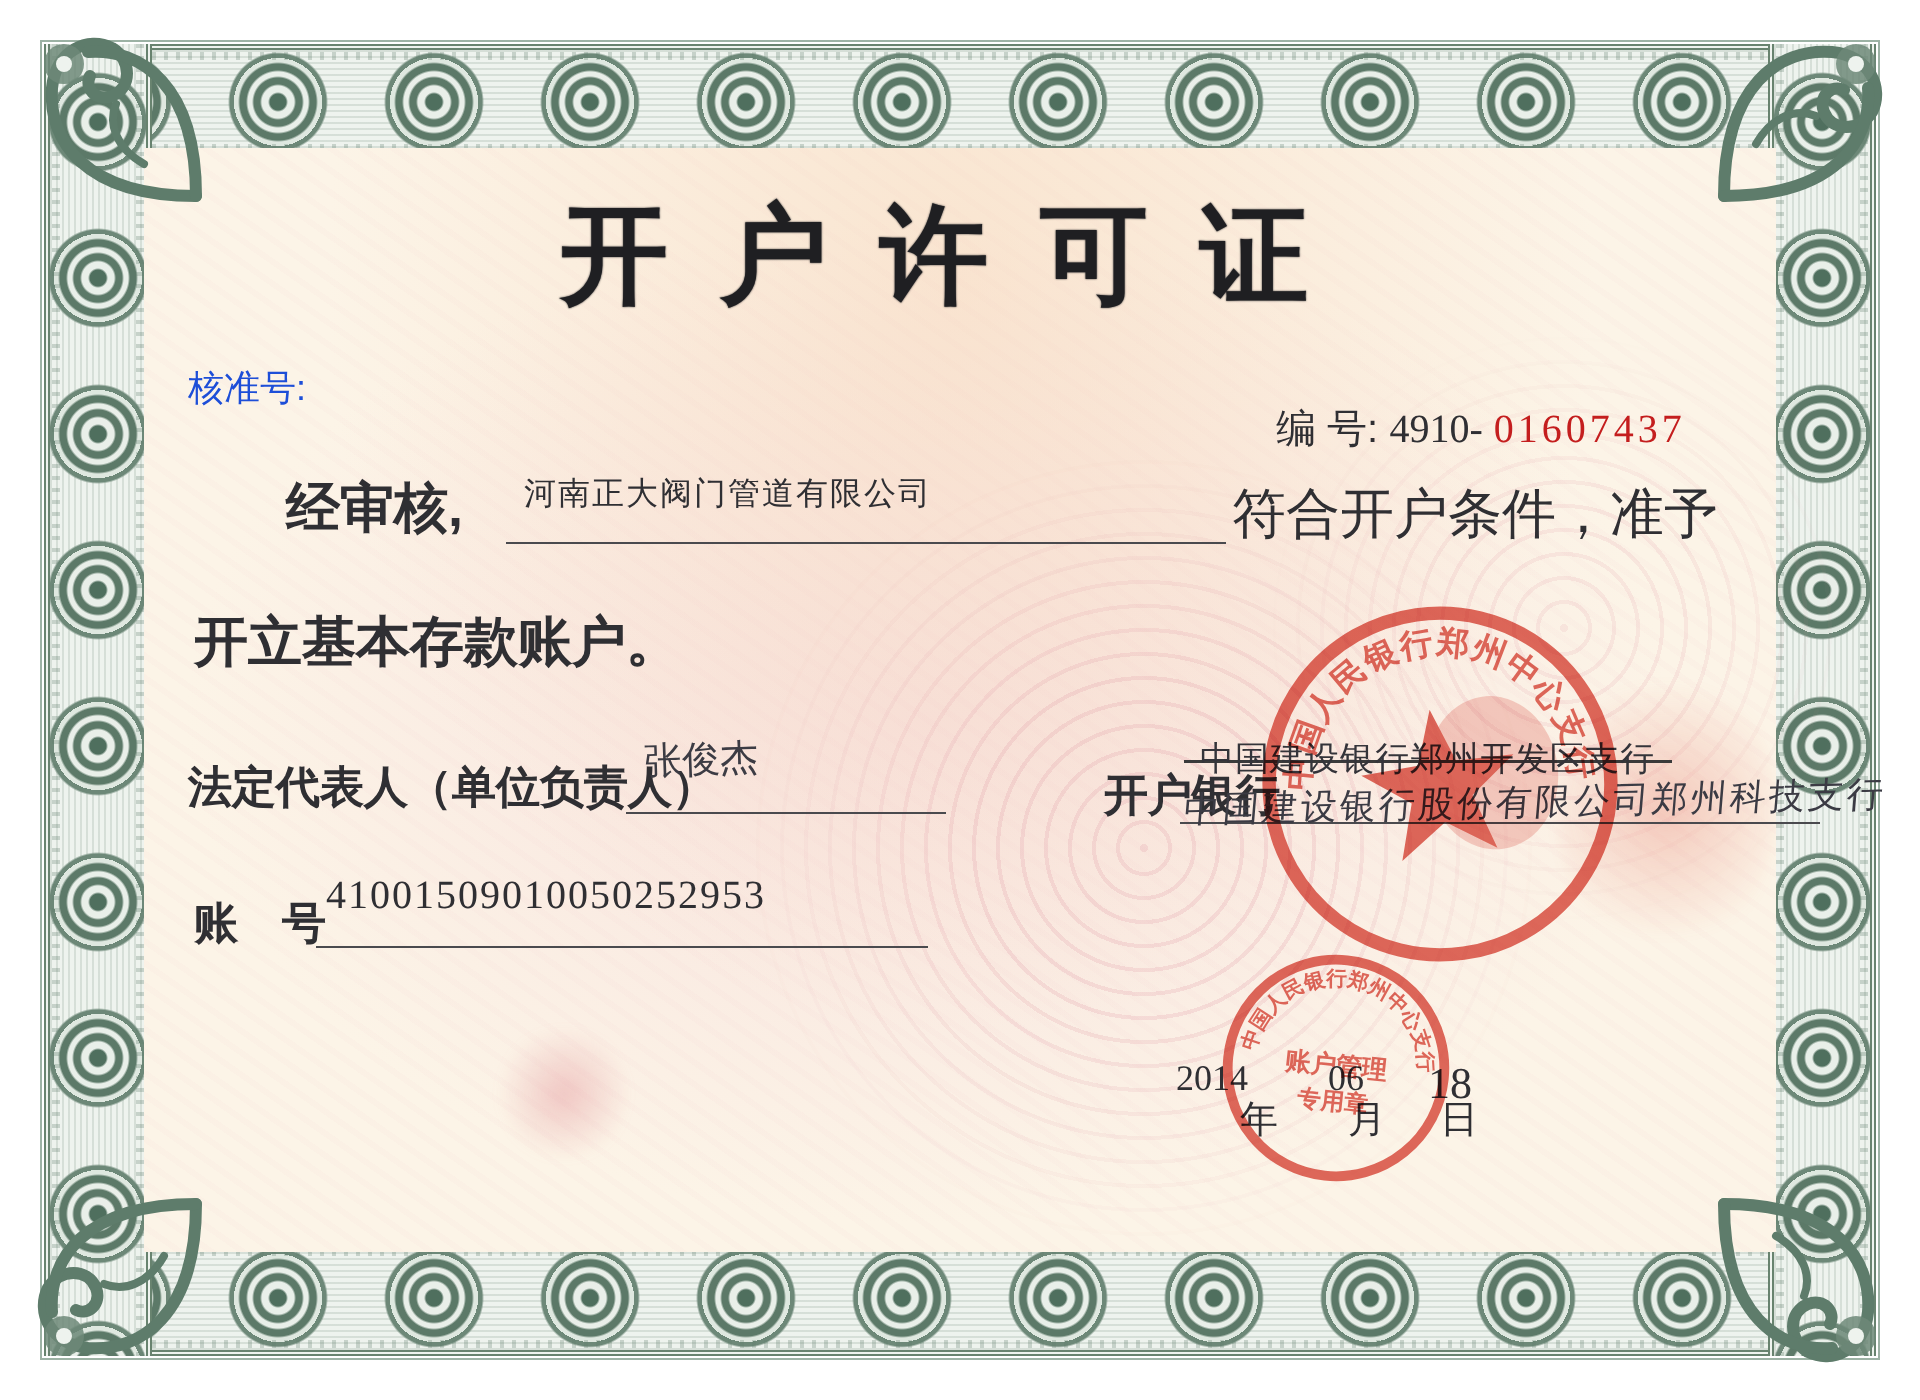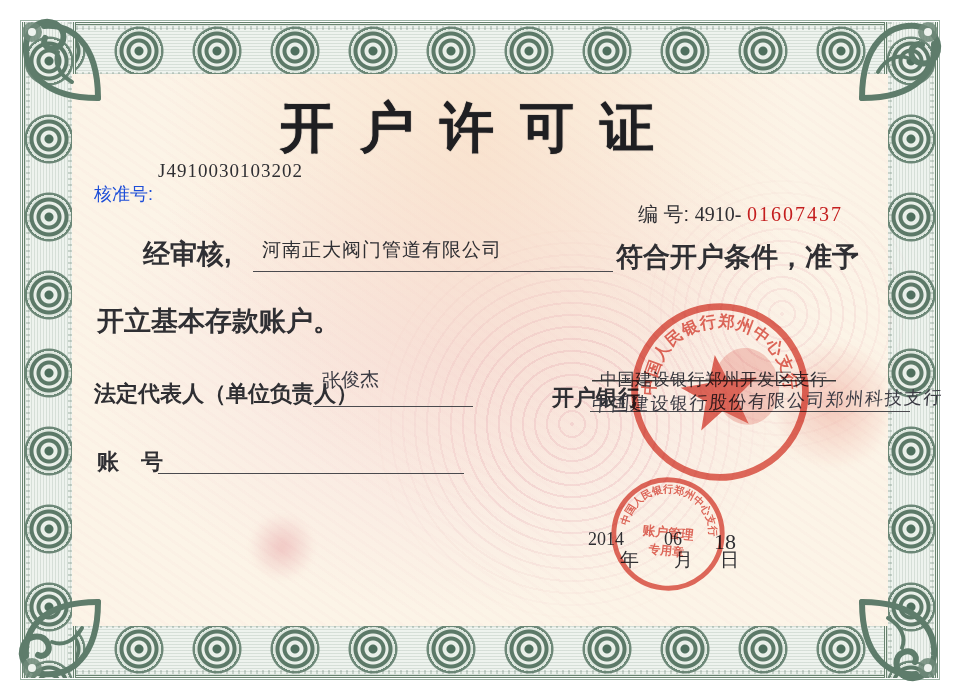"J4910030103202" div.abs { html: <div>J4910030103202</div> -> none }
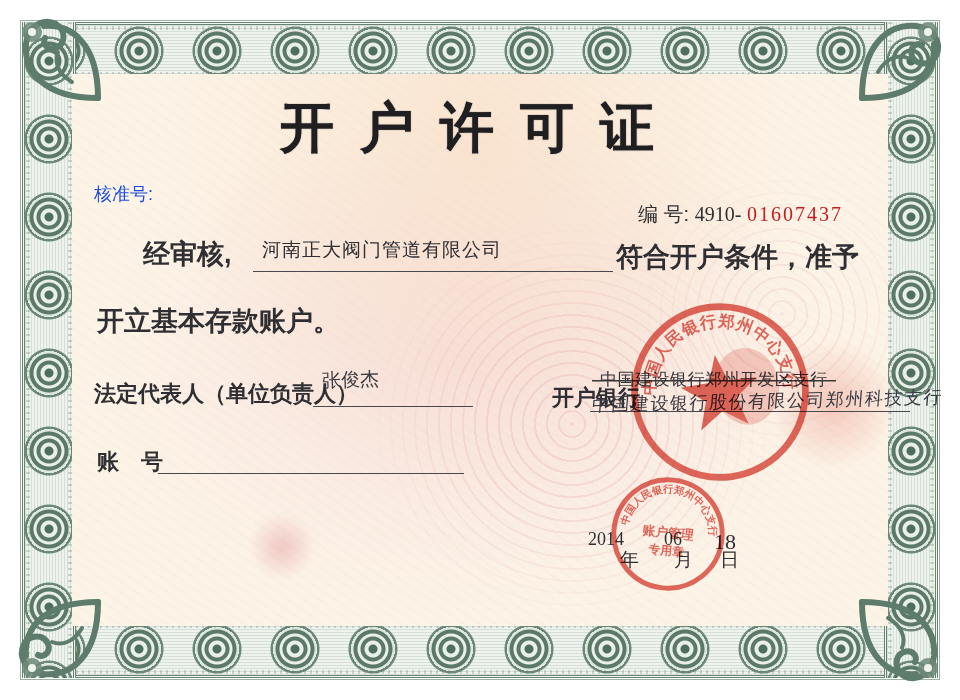"河南正大阀门管道有限公司" .company-name { font-size: 19px -> 16px }
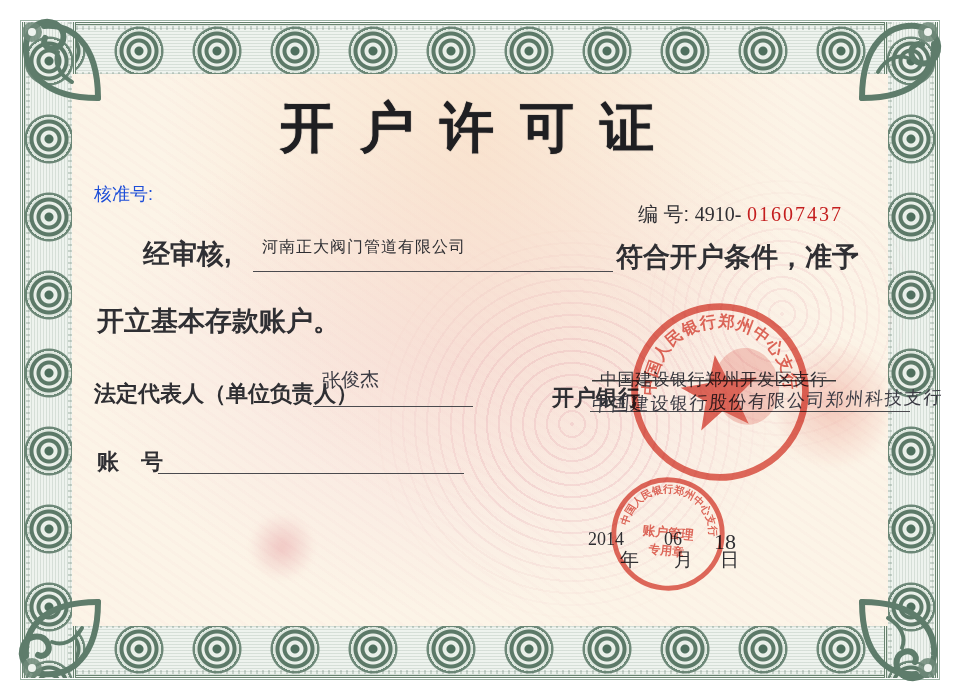"符合开户条件，准予" .body-suffix { font-weight: 700 -> 400 }
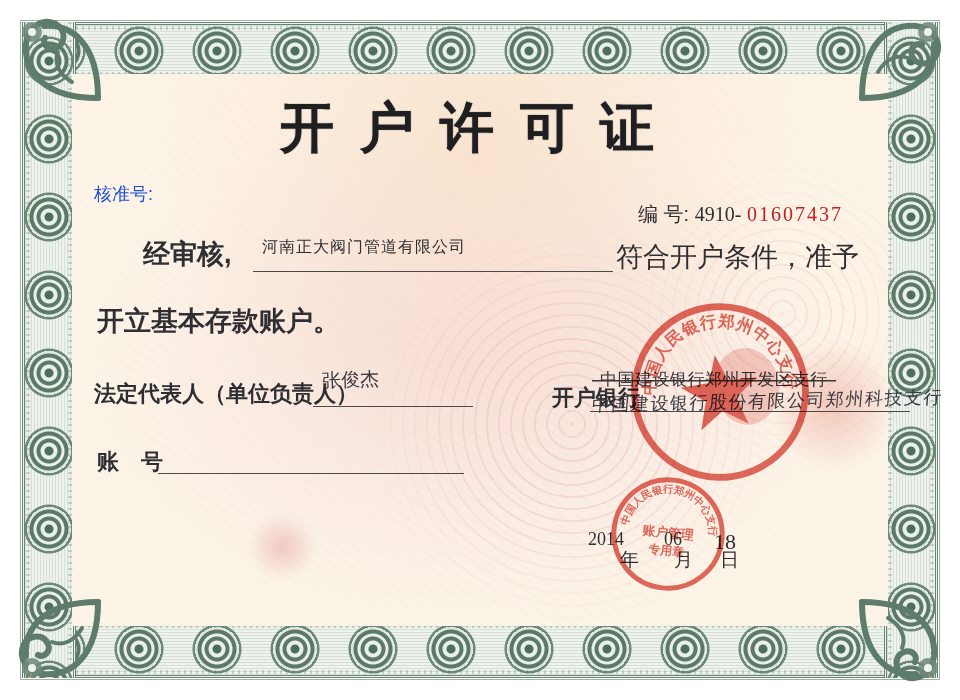"41001509010050252953" div.abs { html: none -> <div>41001509010050252953</div> }
